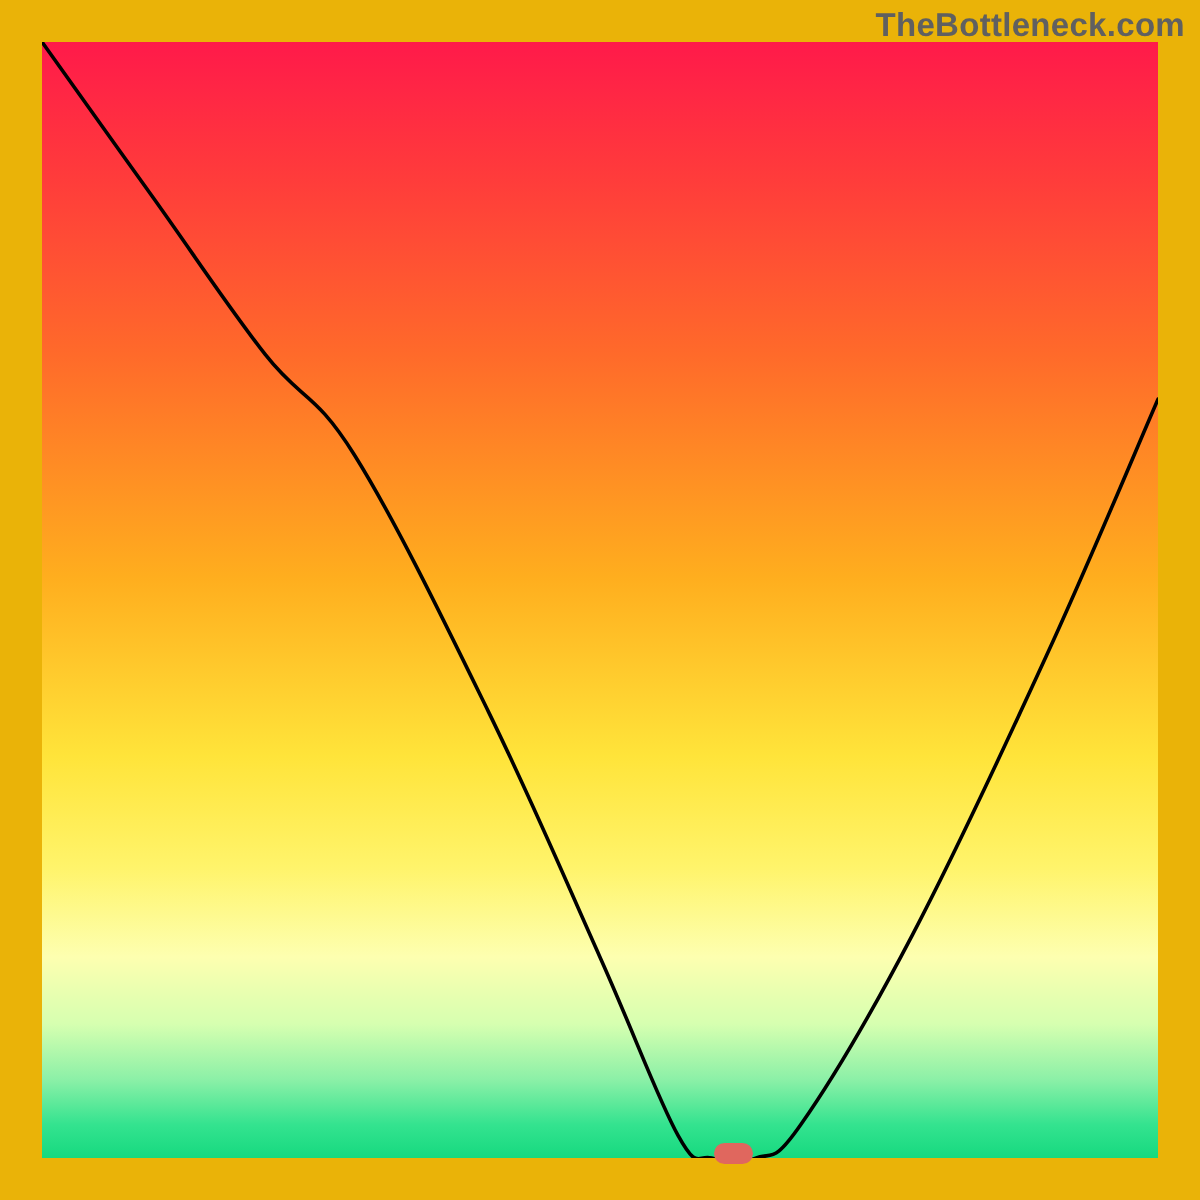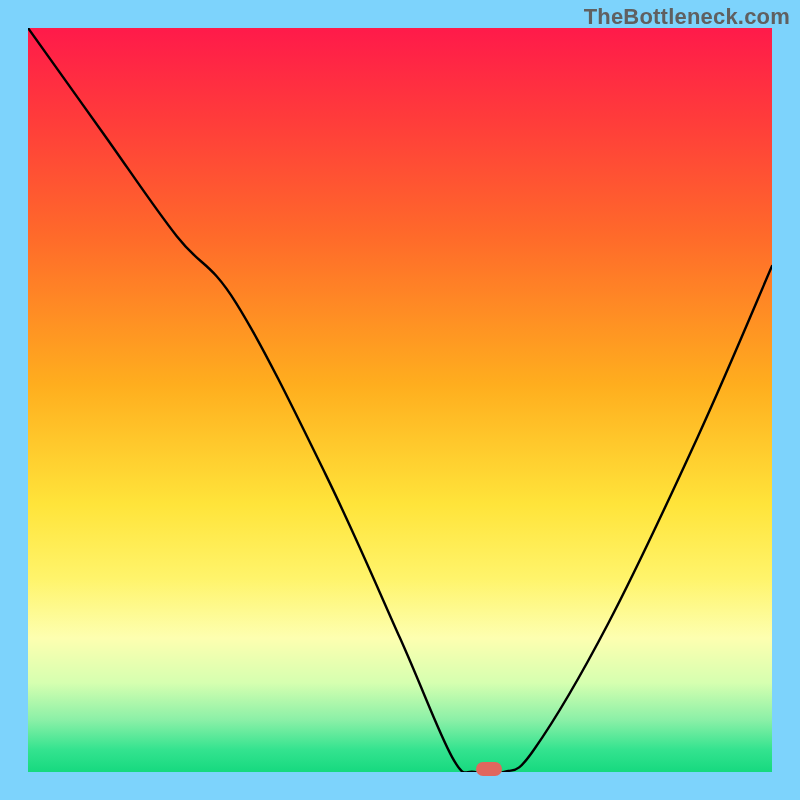"TheBottleneck.com" .frame { background: #7dd3fc -> #eab308 }
